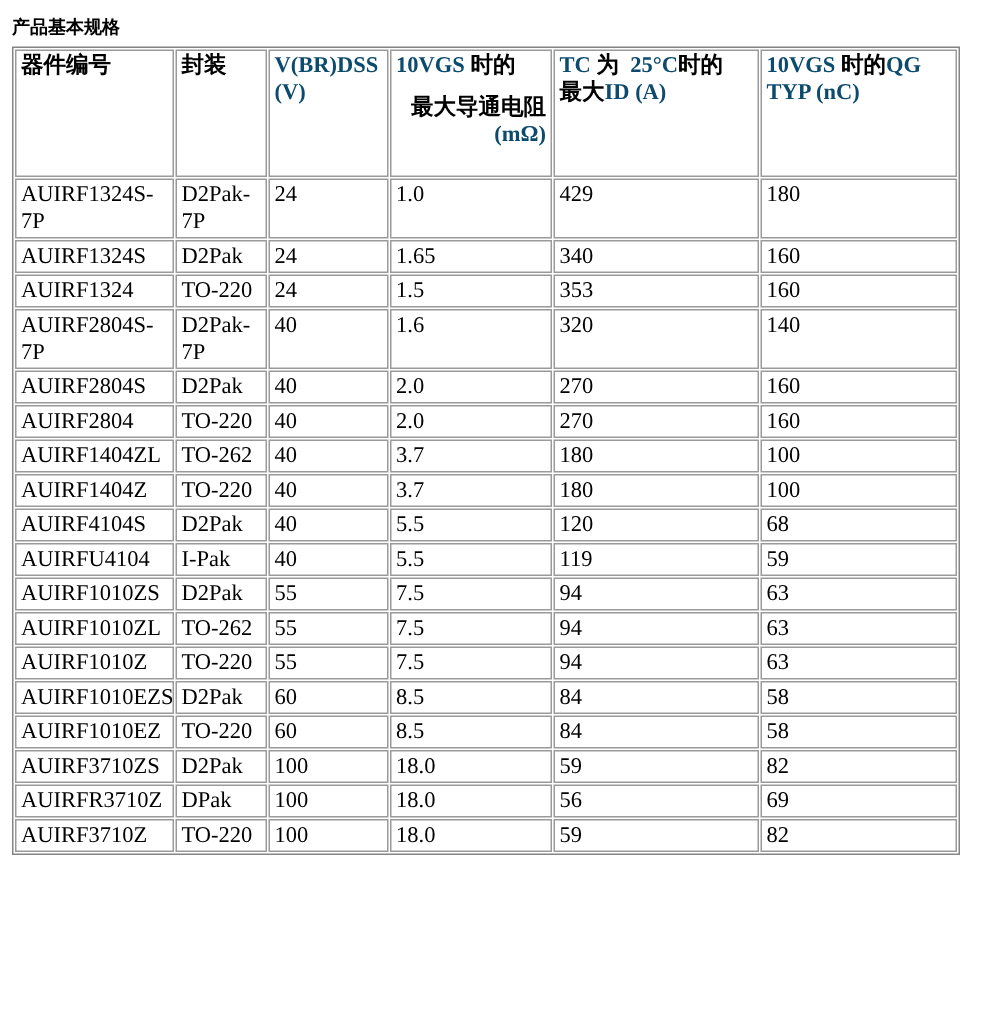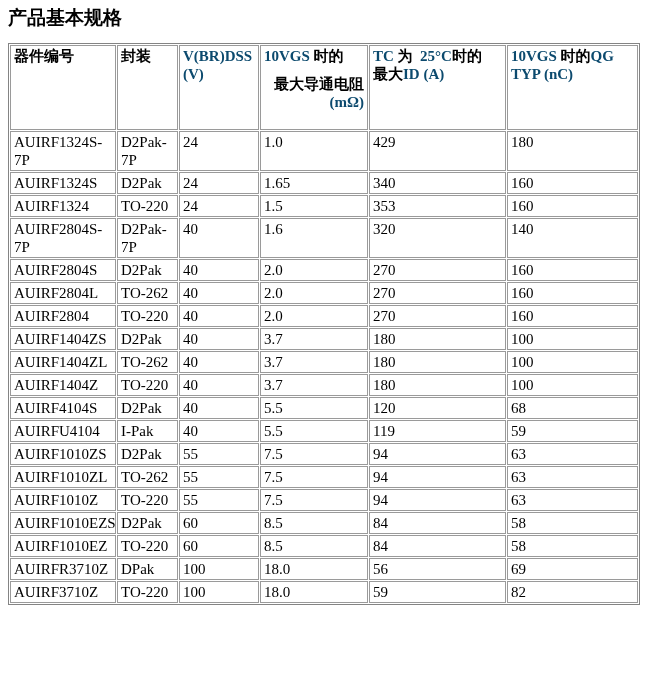"产品基本规格" .doc-title { font-size: 19px -> 12px; margin: 0 0 15px 0 -> 0 0 3px 0 }
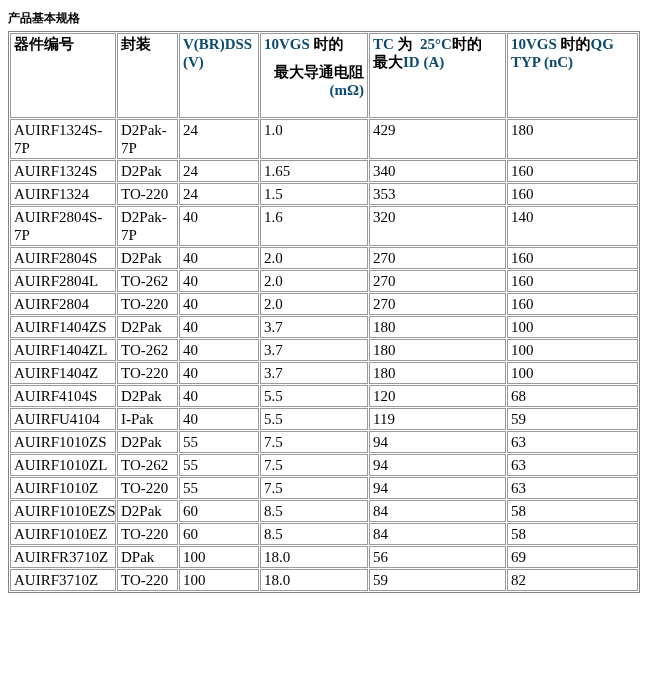"AUIRF2804L" tr { html: <tr> <td>AUIRF2804L</td> <td>TO-262</td> <td>40</td> <td>2.0</td> <td>270</td> <td>160</td> </tr> -> none }
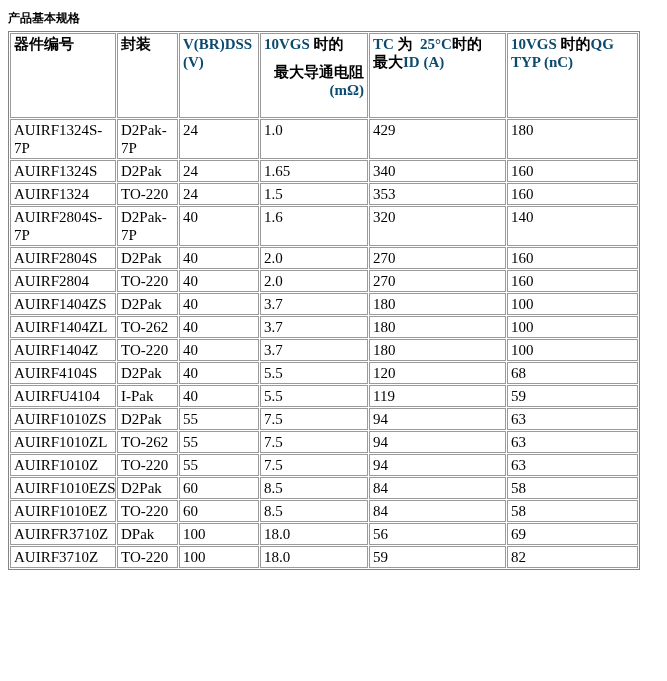"AUIRF1404ZS" tr { html: <tr> <td>AUIRF1404ZS</td> <td>D2Pak</td> <td>40</td> <td>3.7</td> <td>180</td> <td>100</td> </tr> -> none }
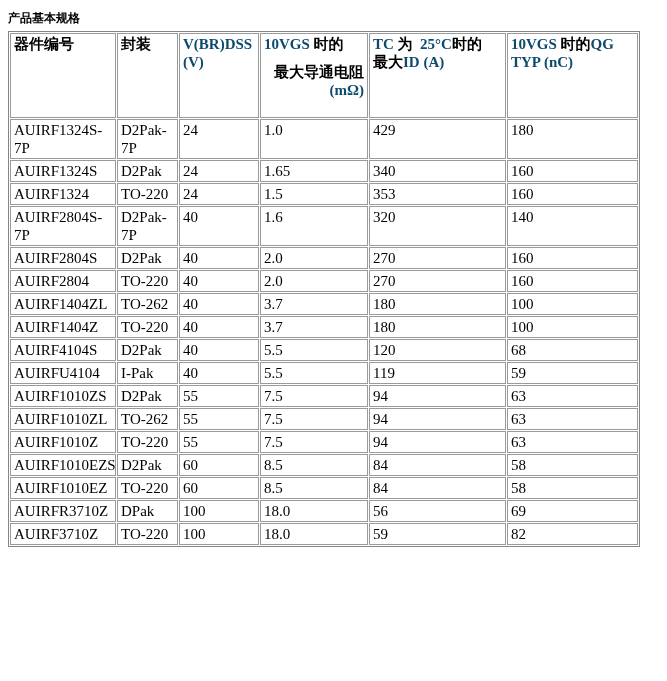"AUIRF3710ZS" tr { html: none -> <tr> <td>AUIRF3710ZS</td> <td>D2Pak</td> <td>100</td> <td>18.0</td> <td>59</td> <td>82</td> </tr> }
